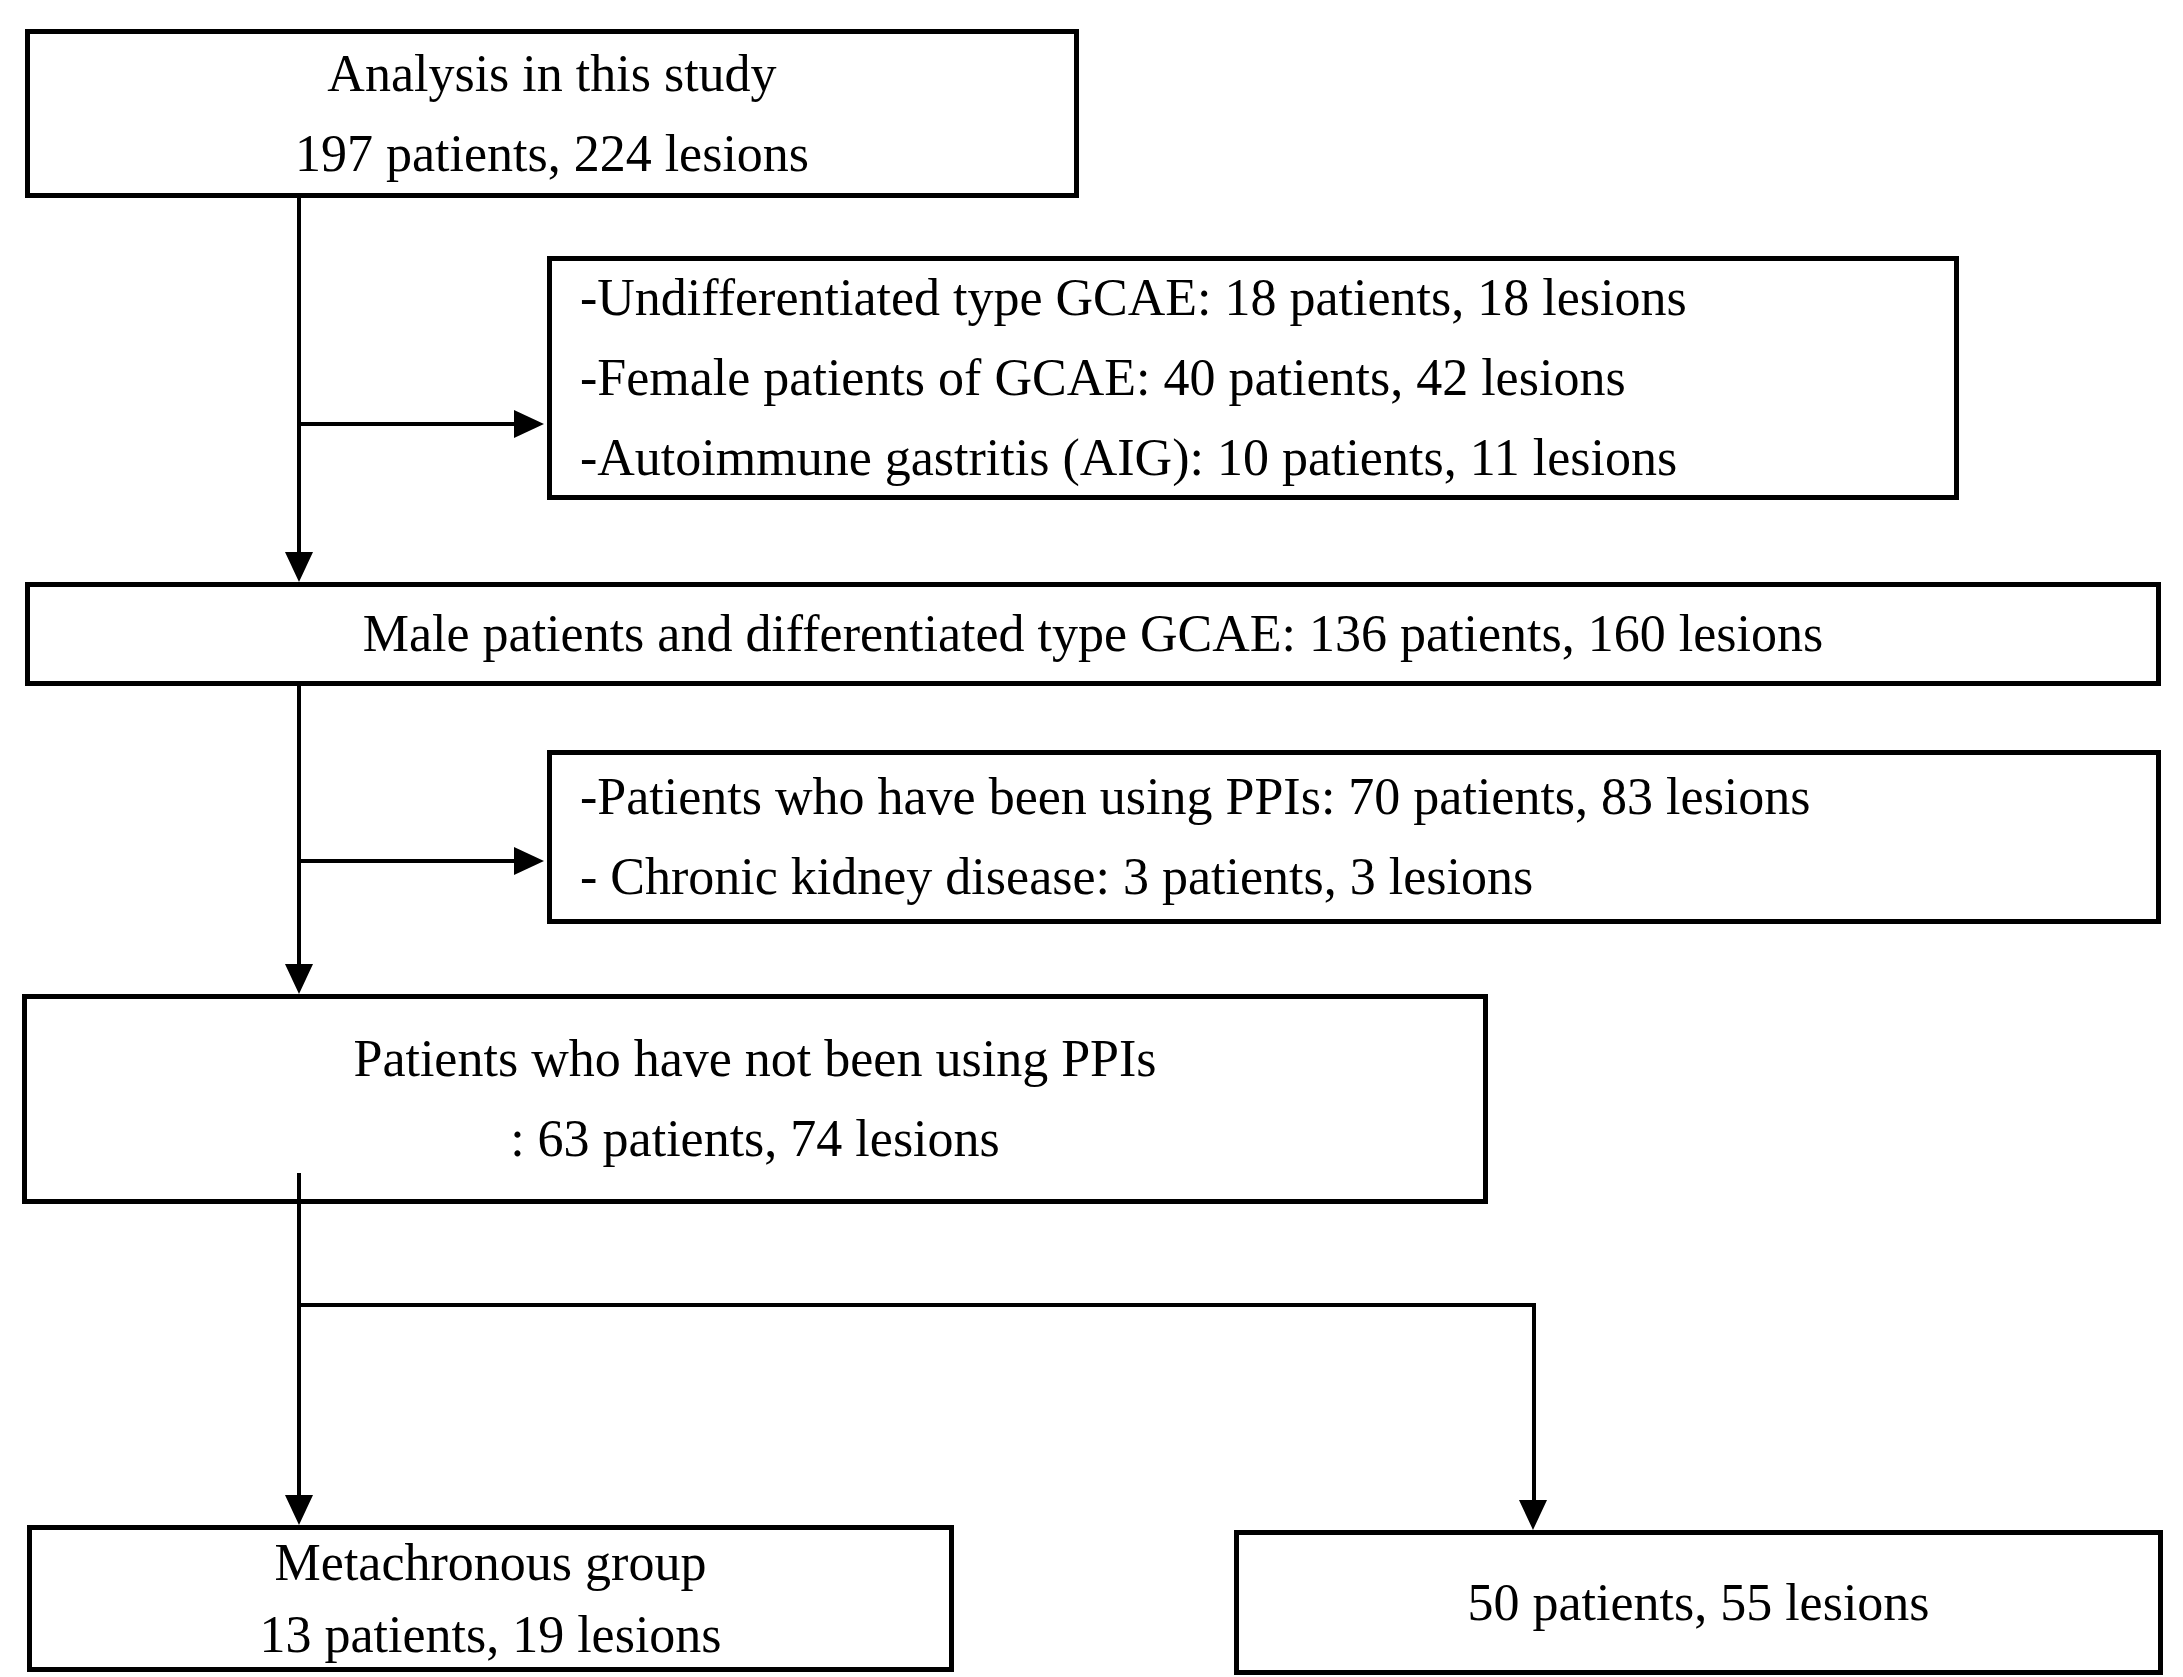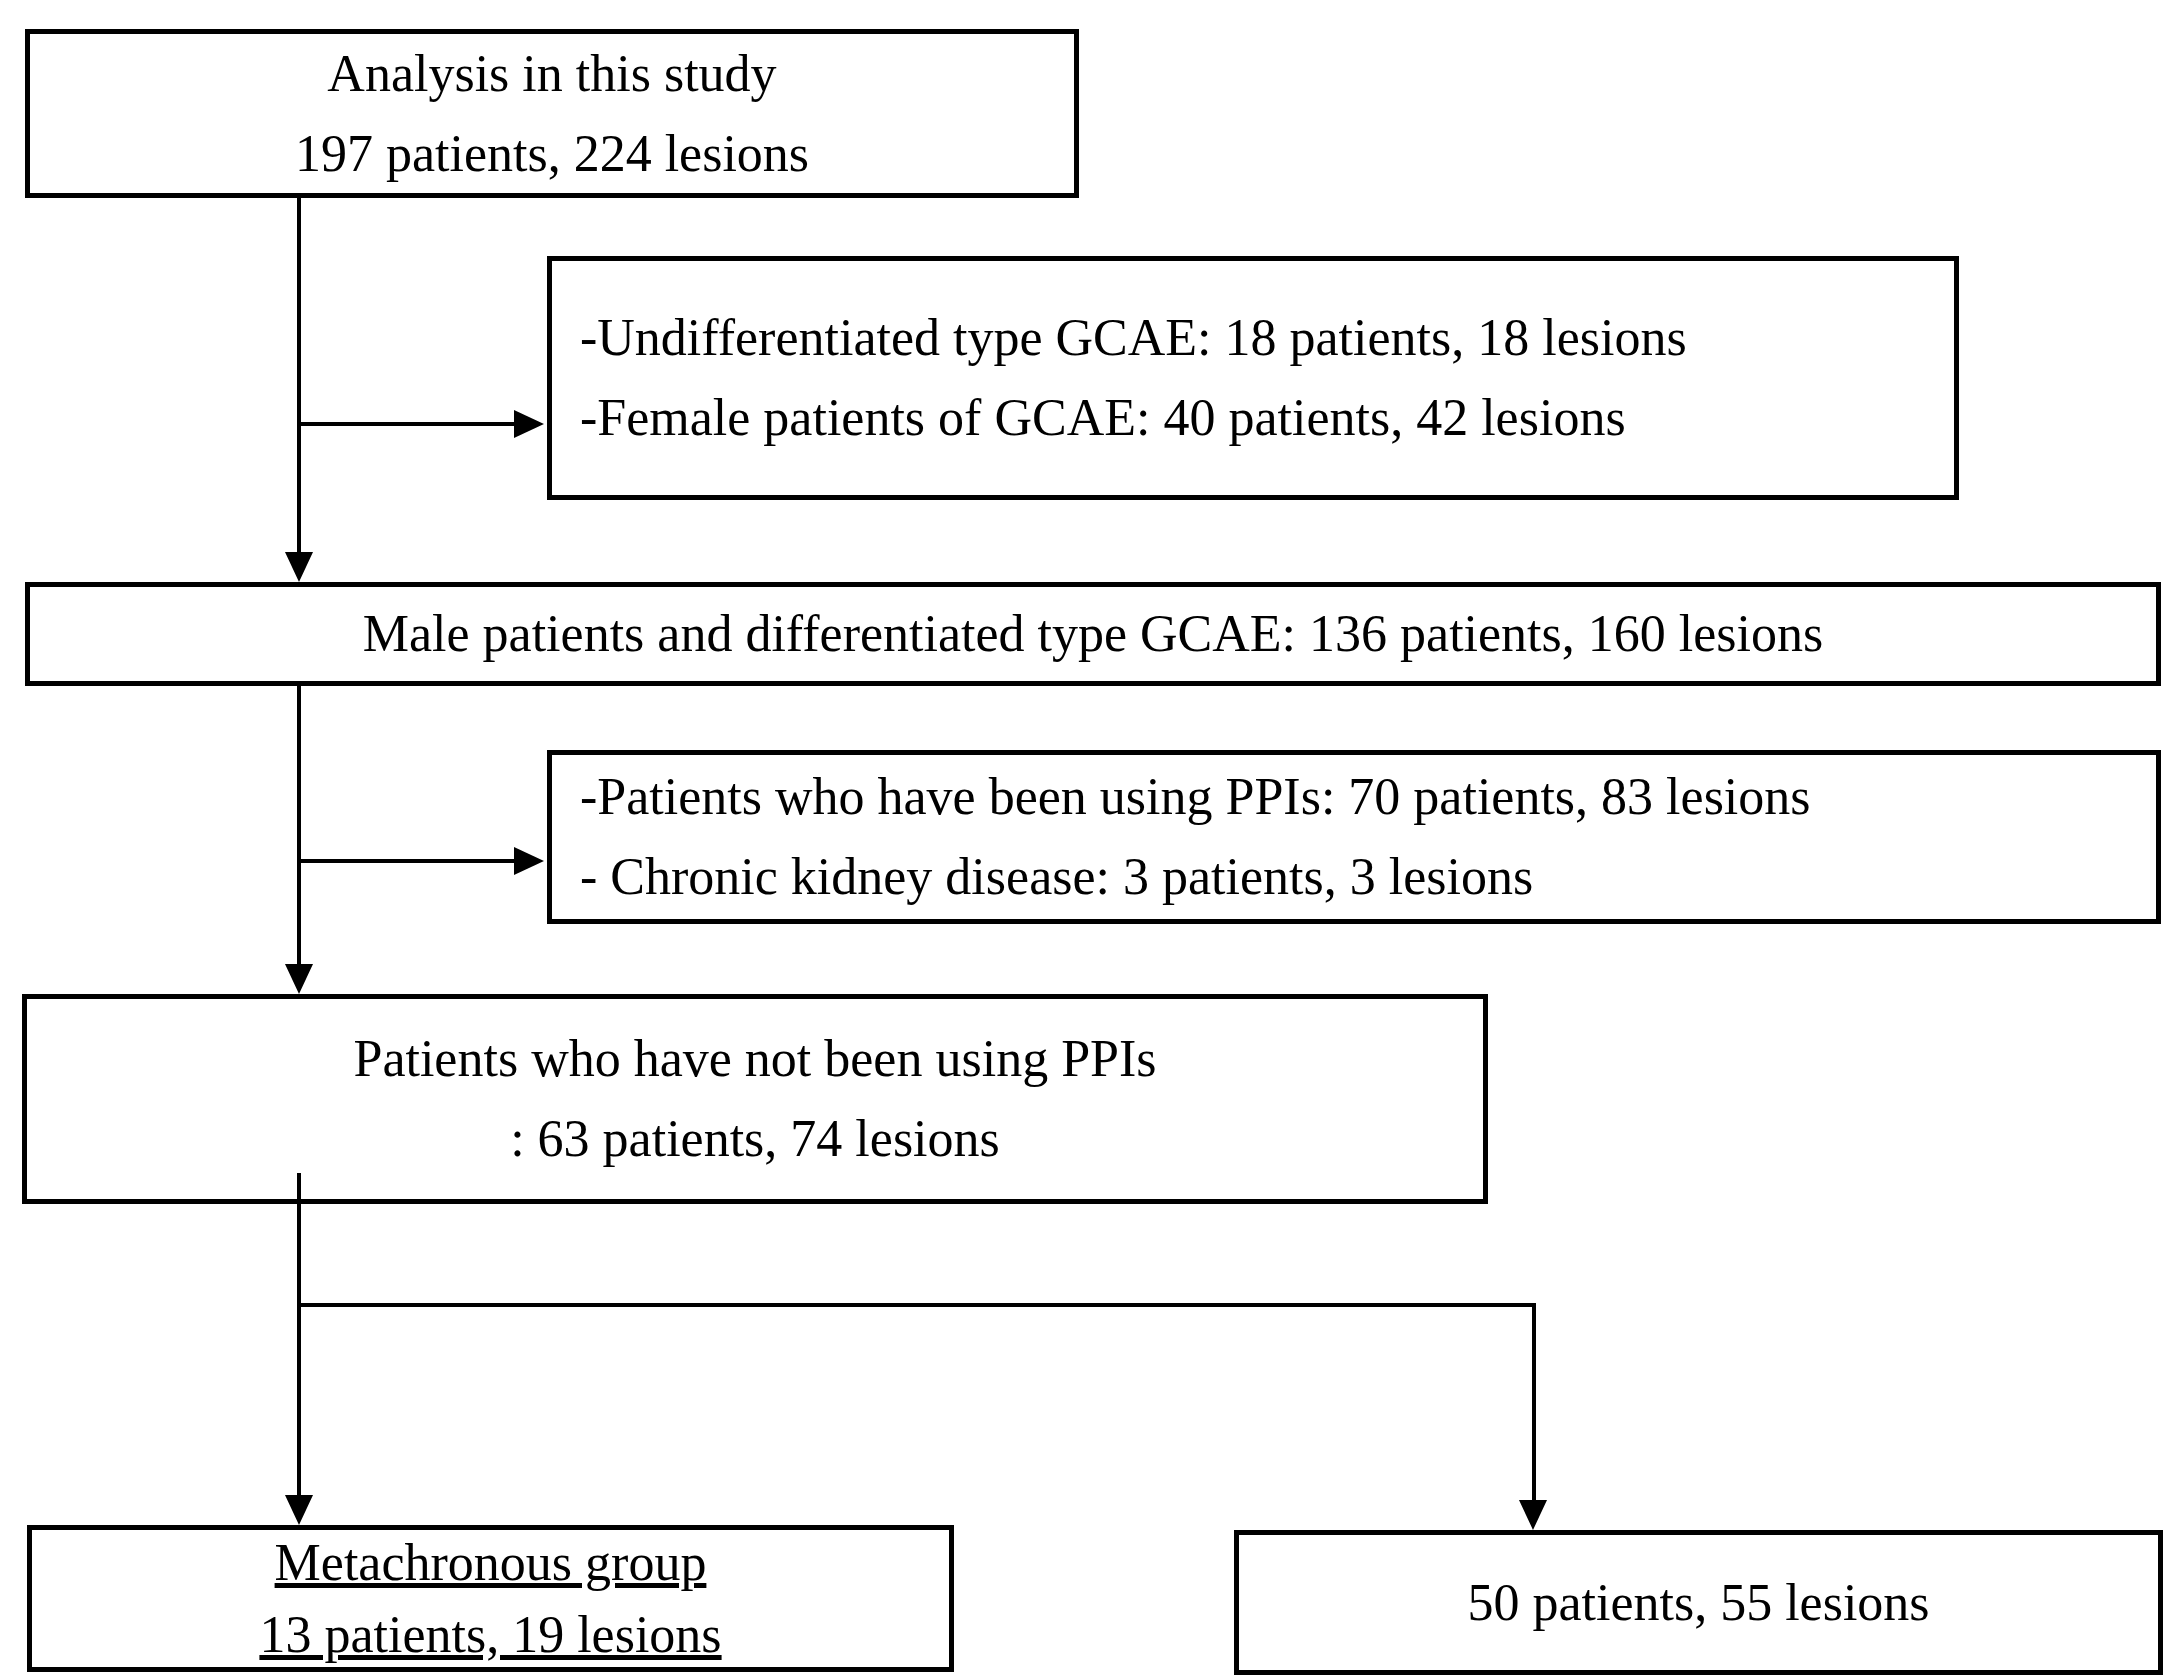"-Autoimmune gastritis (AIG): 10" div.bline { html: none -> <div>-Autoimmune gastritis (AIG): 10 patients, 11 lesions</div> }
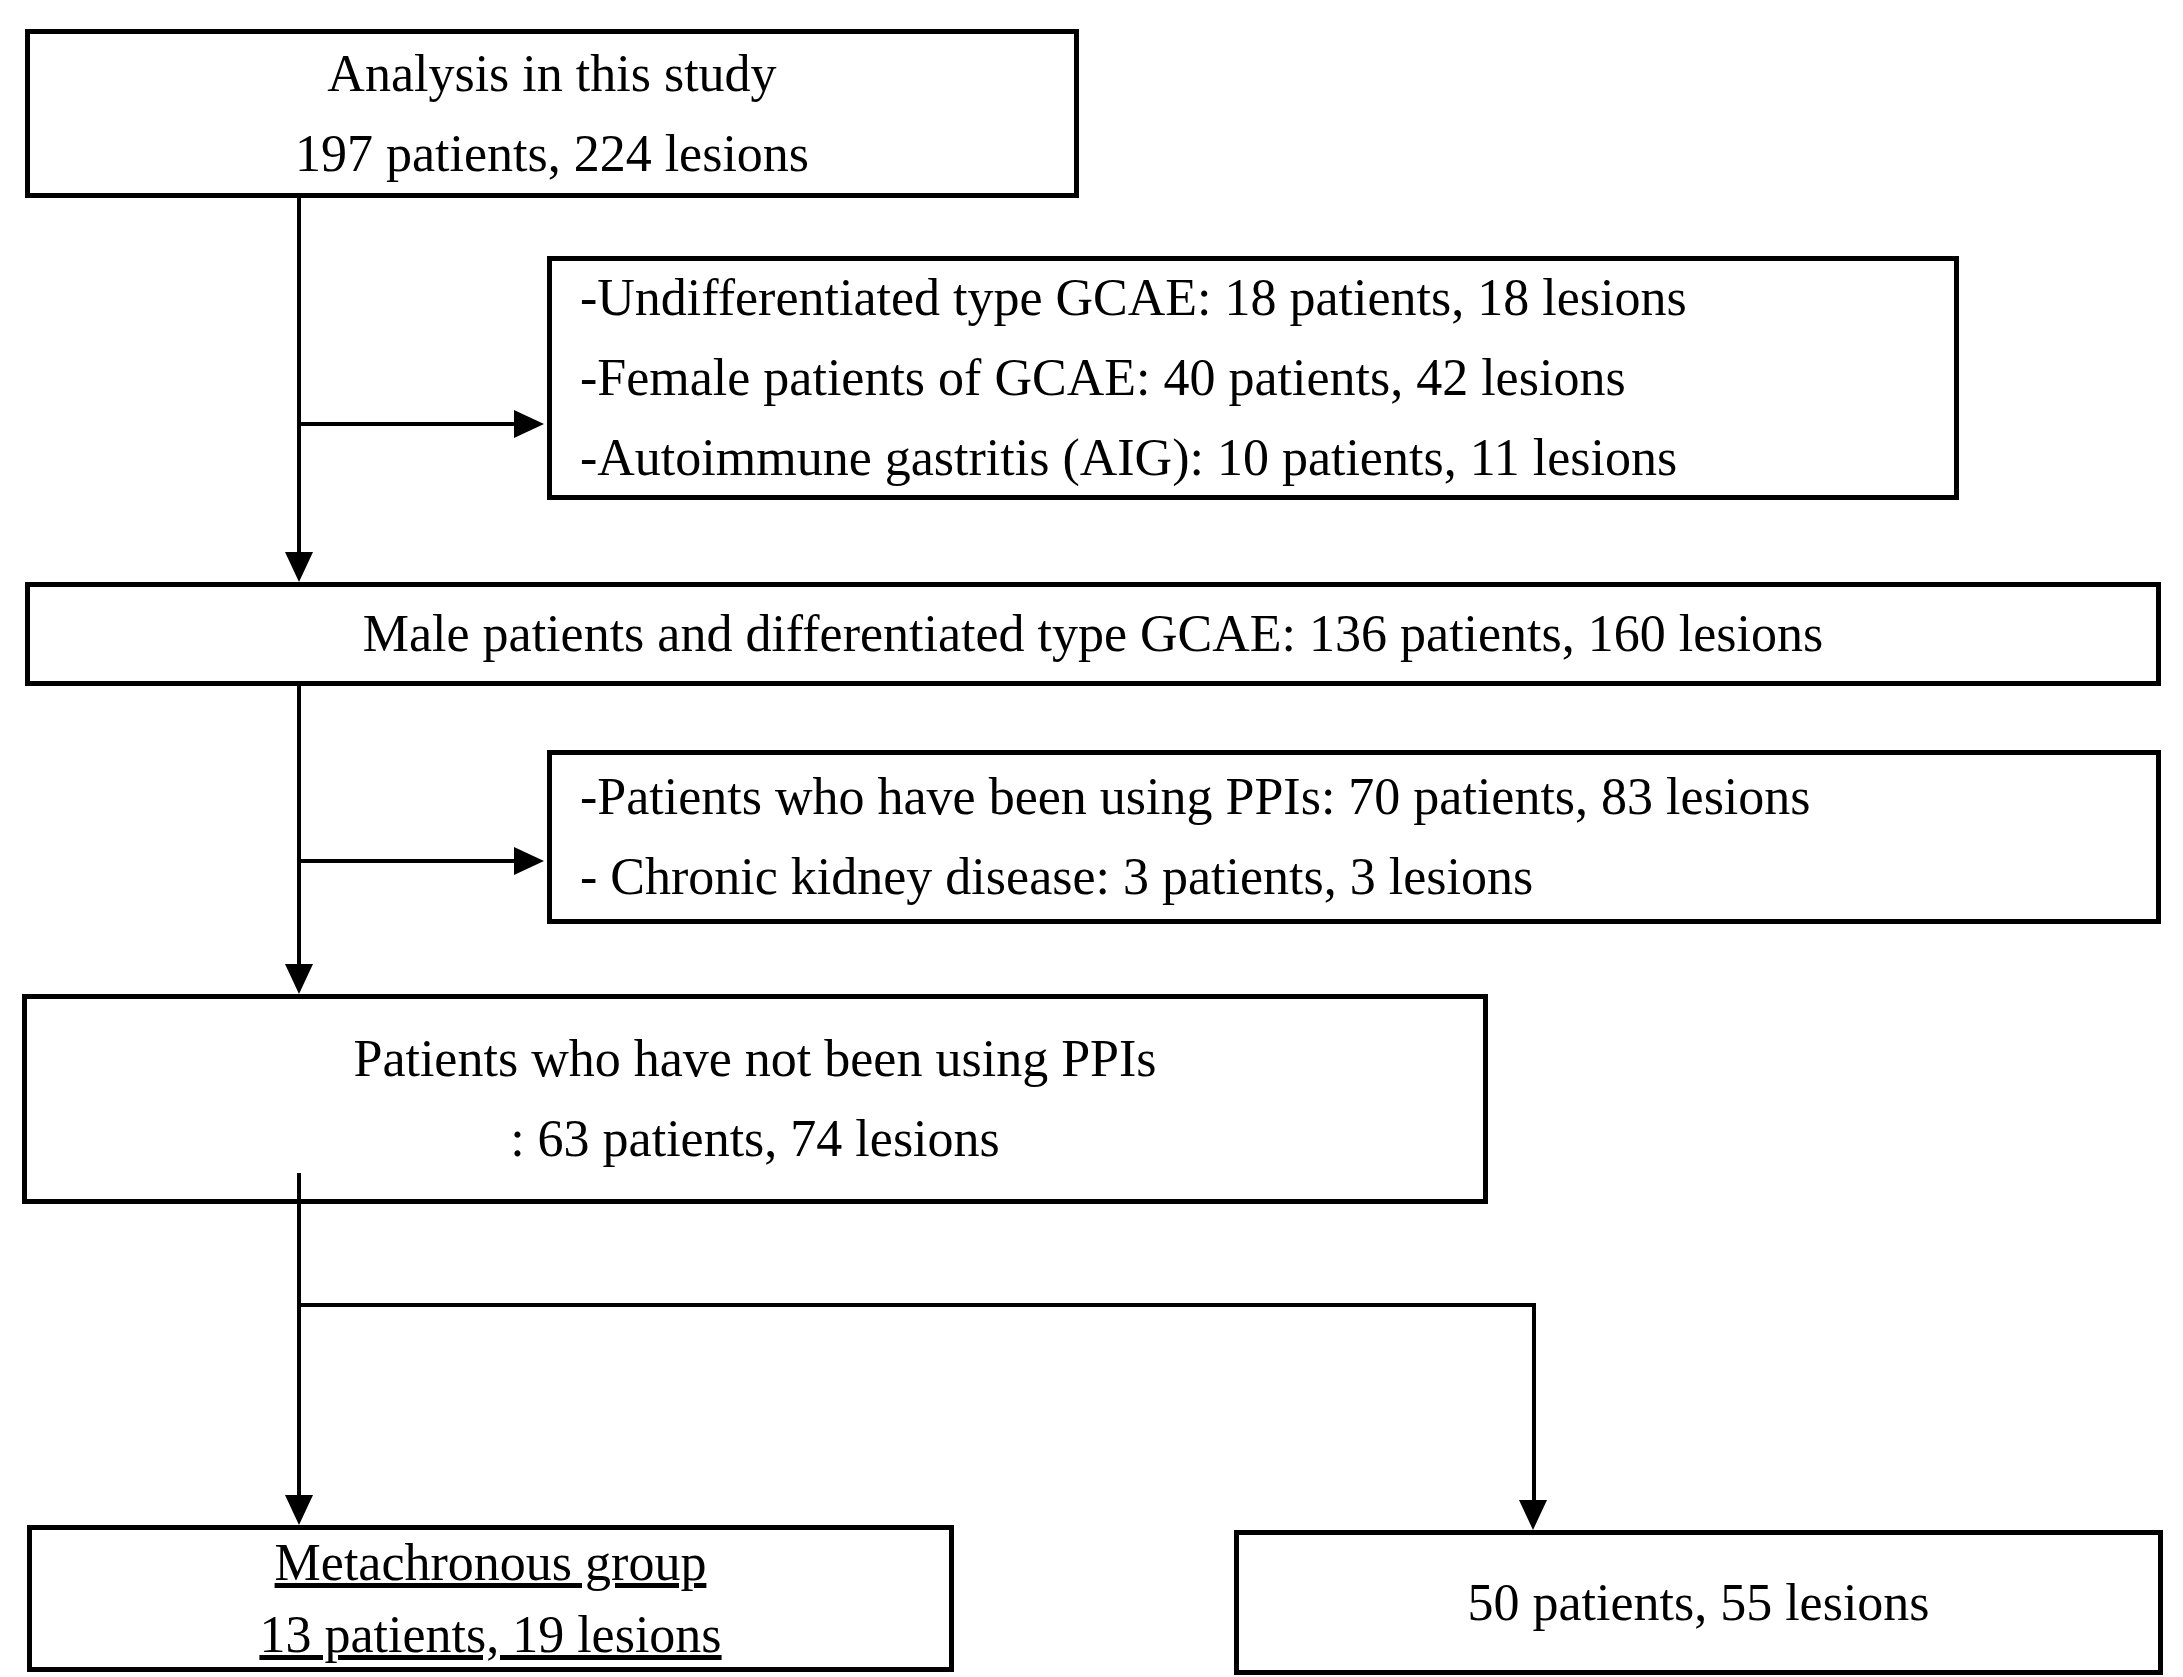"Metachronous group" div.box { text-decoration: underline -> none }
